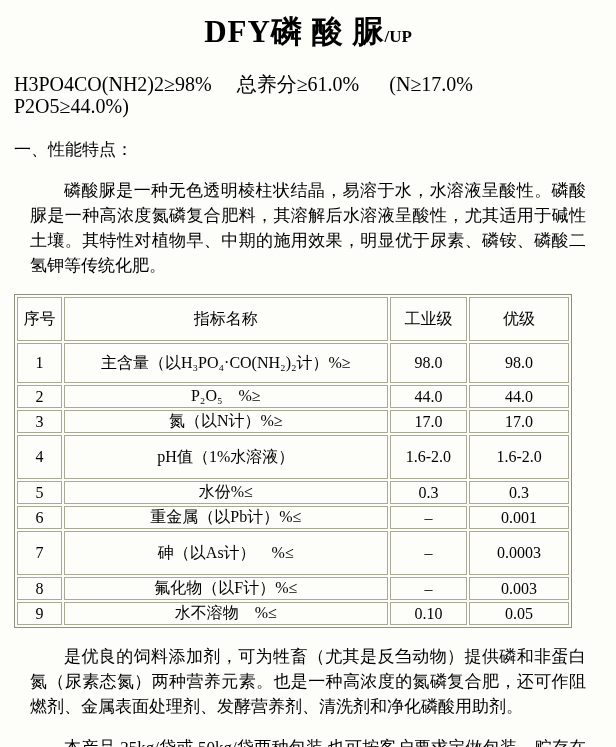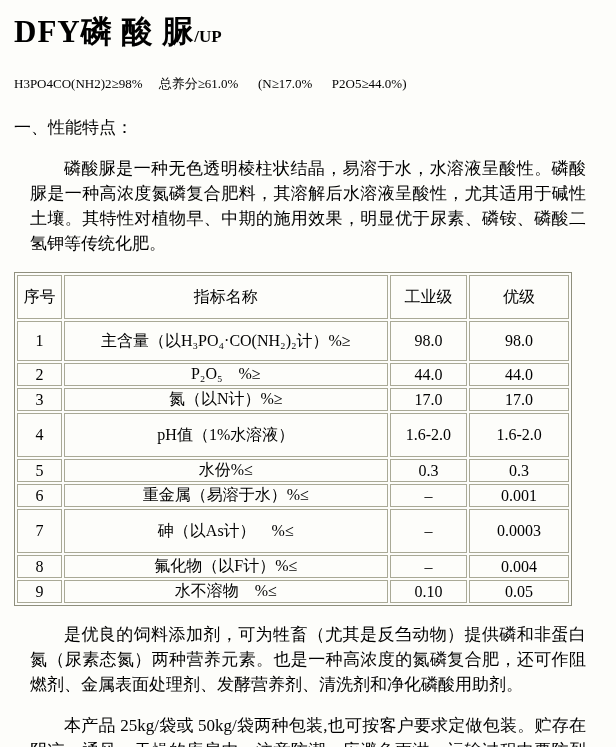"DFY磷 酸 脲/UP" .title { text-align: left -> center }
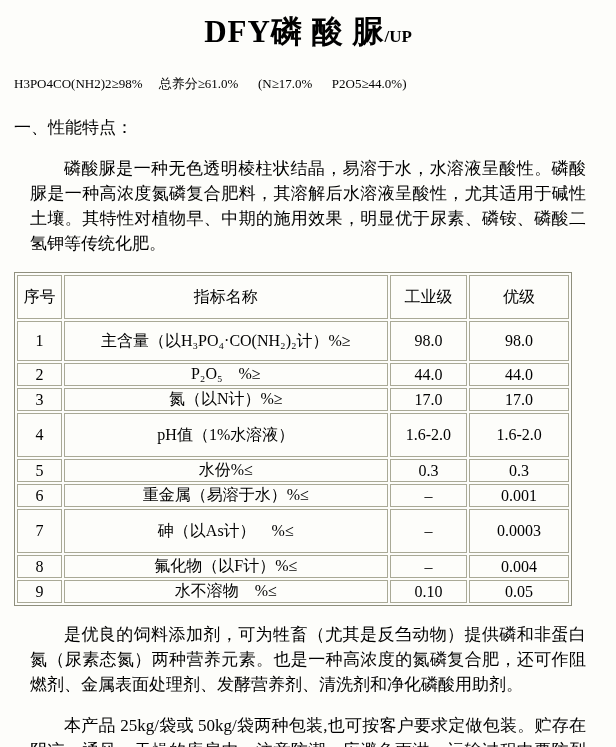"H3PO4CO(NH2)2≥98% 总养分≥61.0% (N≥17.0%" .formula { font-size: 13px -> 20px }
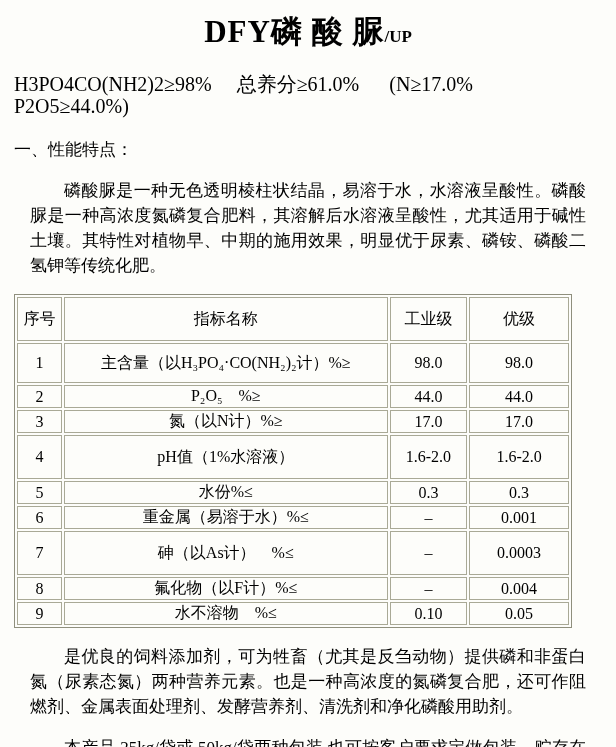"重金属（易溶于水）%≤" td { text: 易溶于水 -> 以Pb计 }
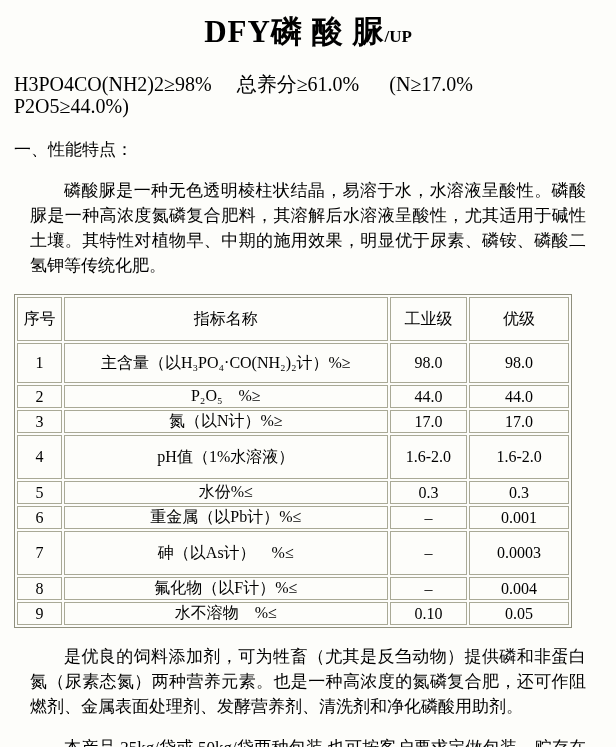"0.004" td { text: 0.004 -> 0.003 }
